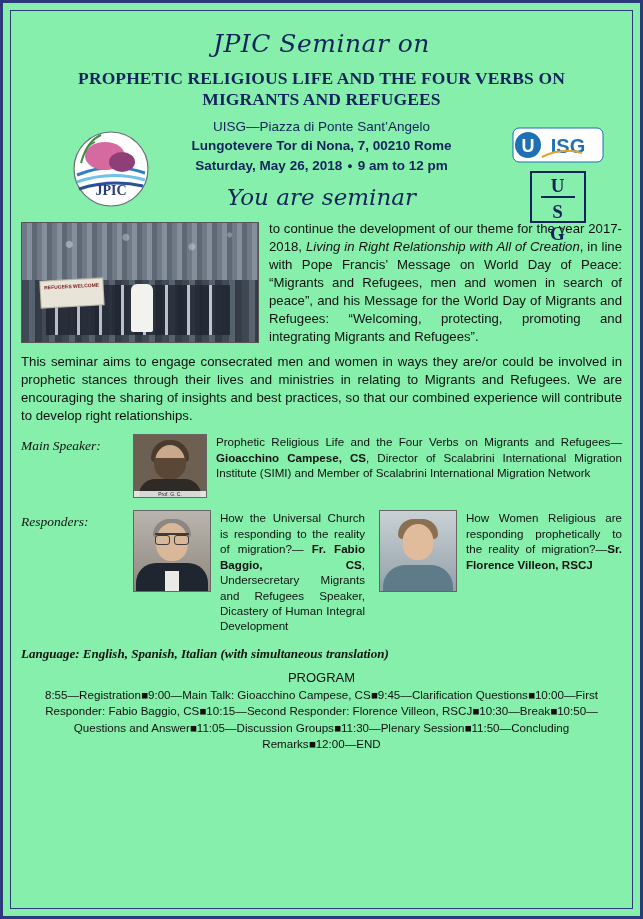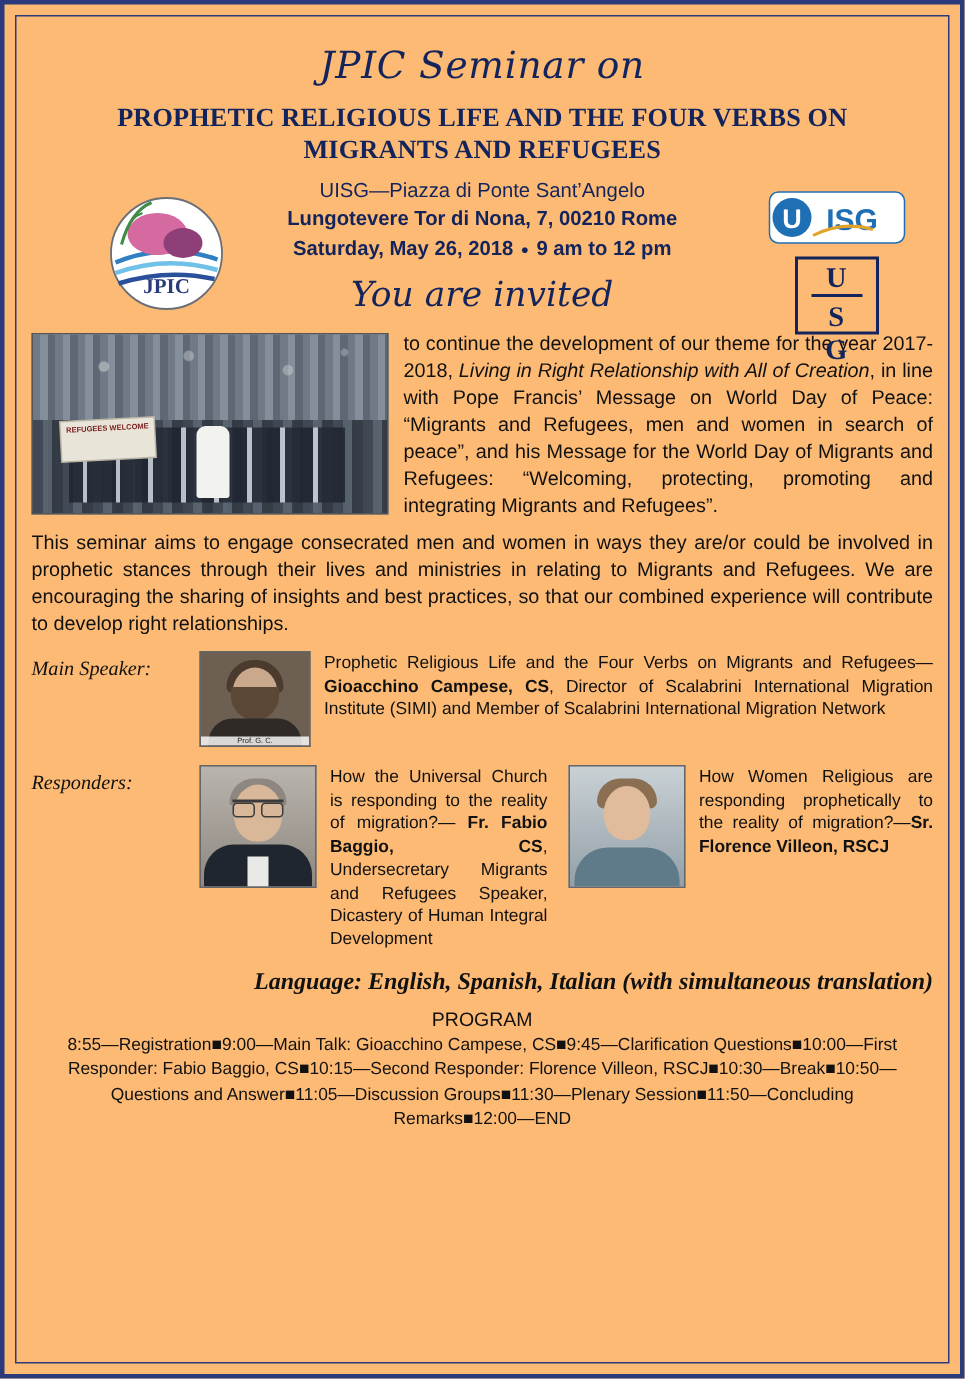"JPIC Seminar on" .flyer { background: #fdba74 -> #86efac }
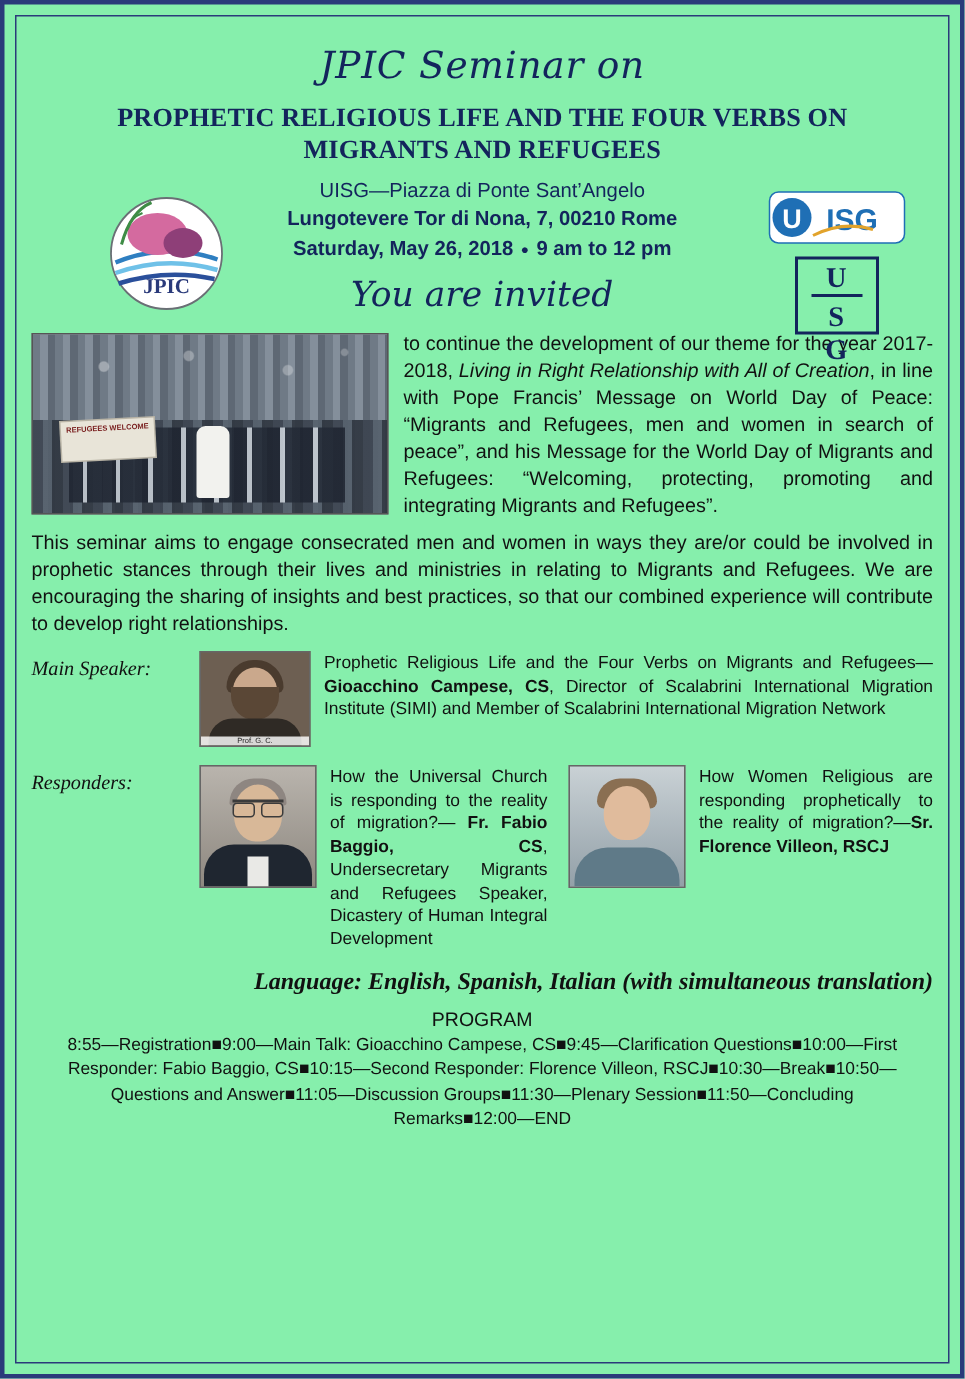"You are invited" div.invited { text: invited -> seminar }
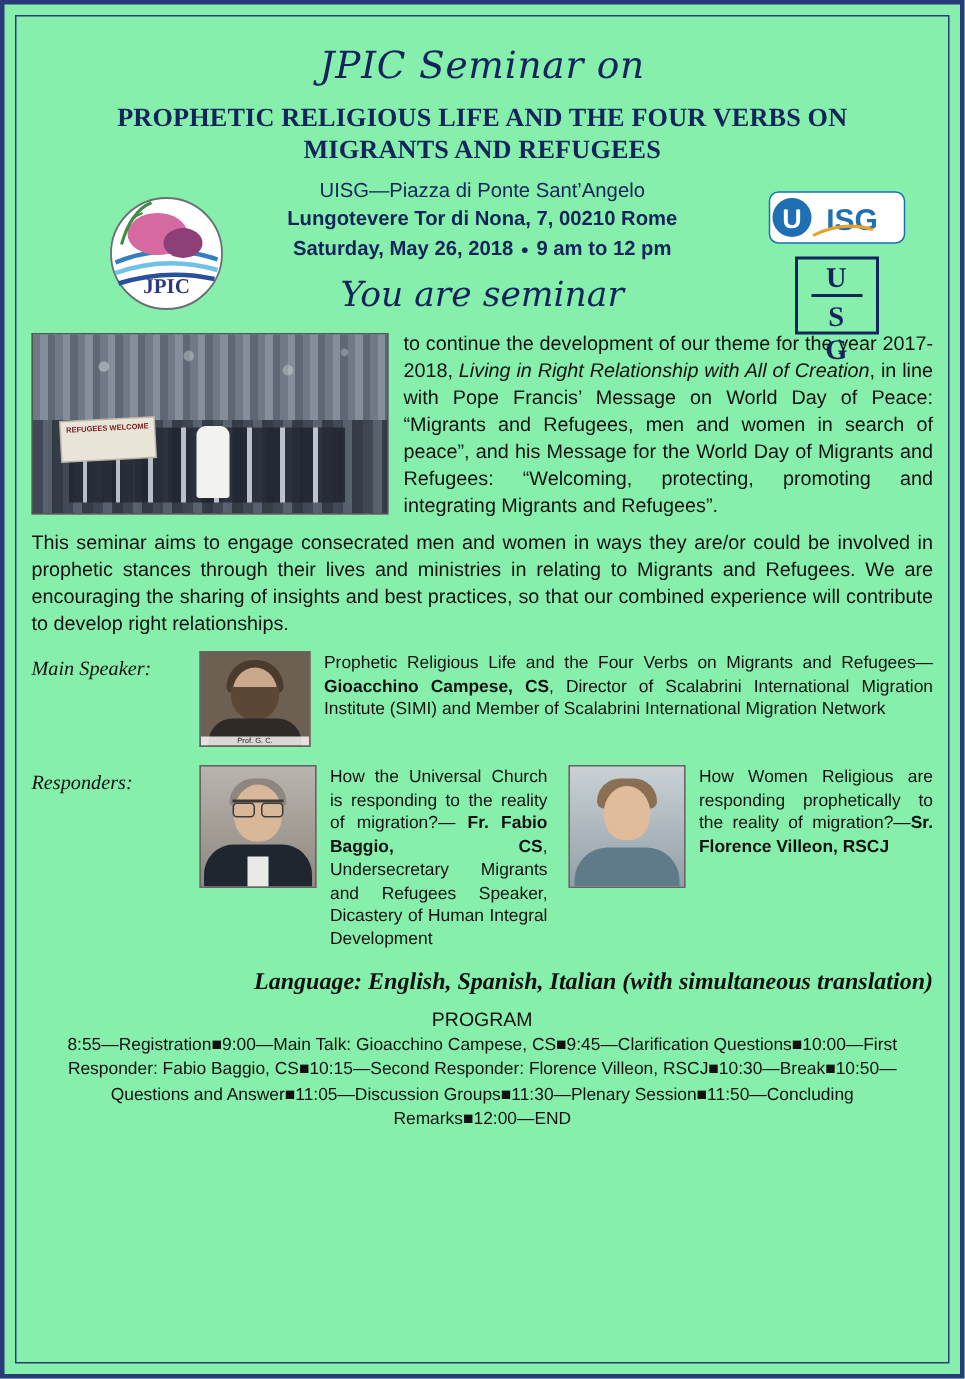"Language: English, Spanish, Italian" .language { font-size: 16px -> 13px; text-align: right -> left }
